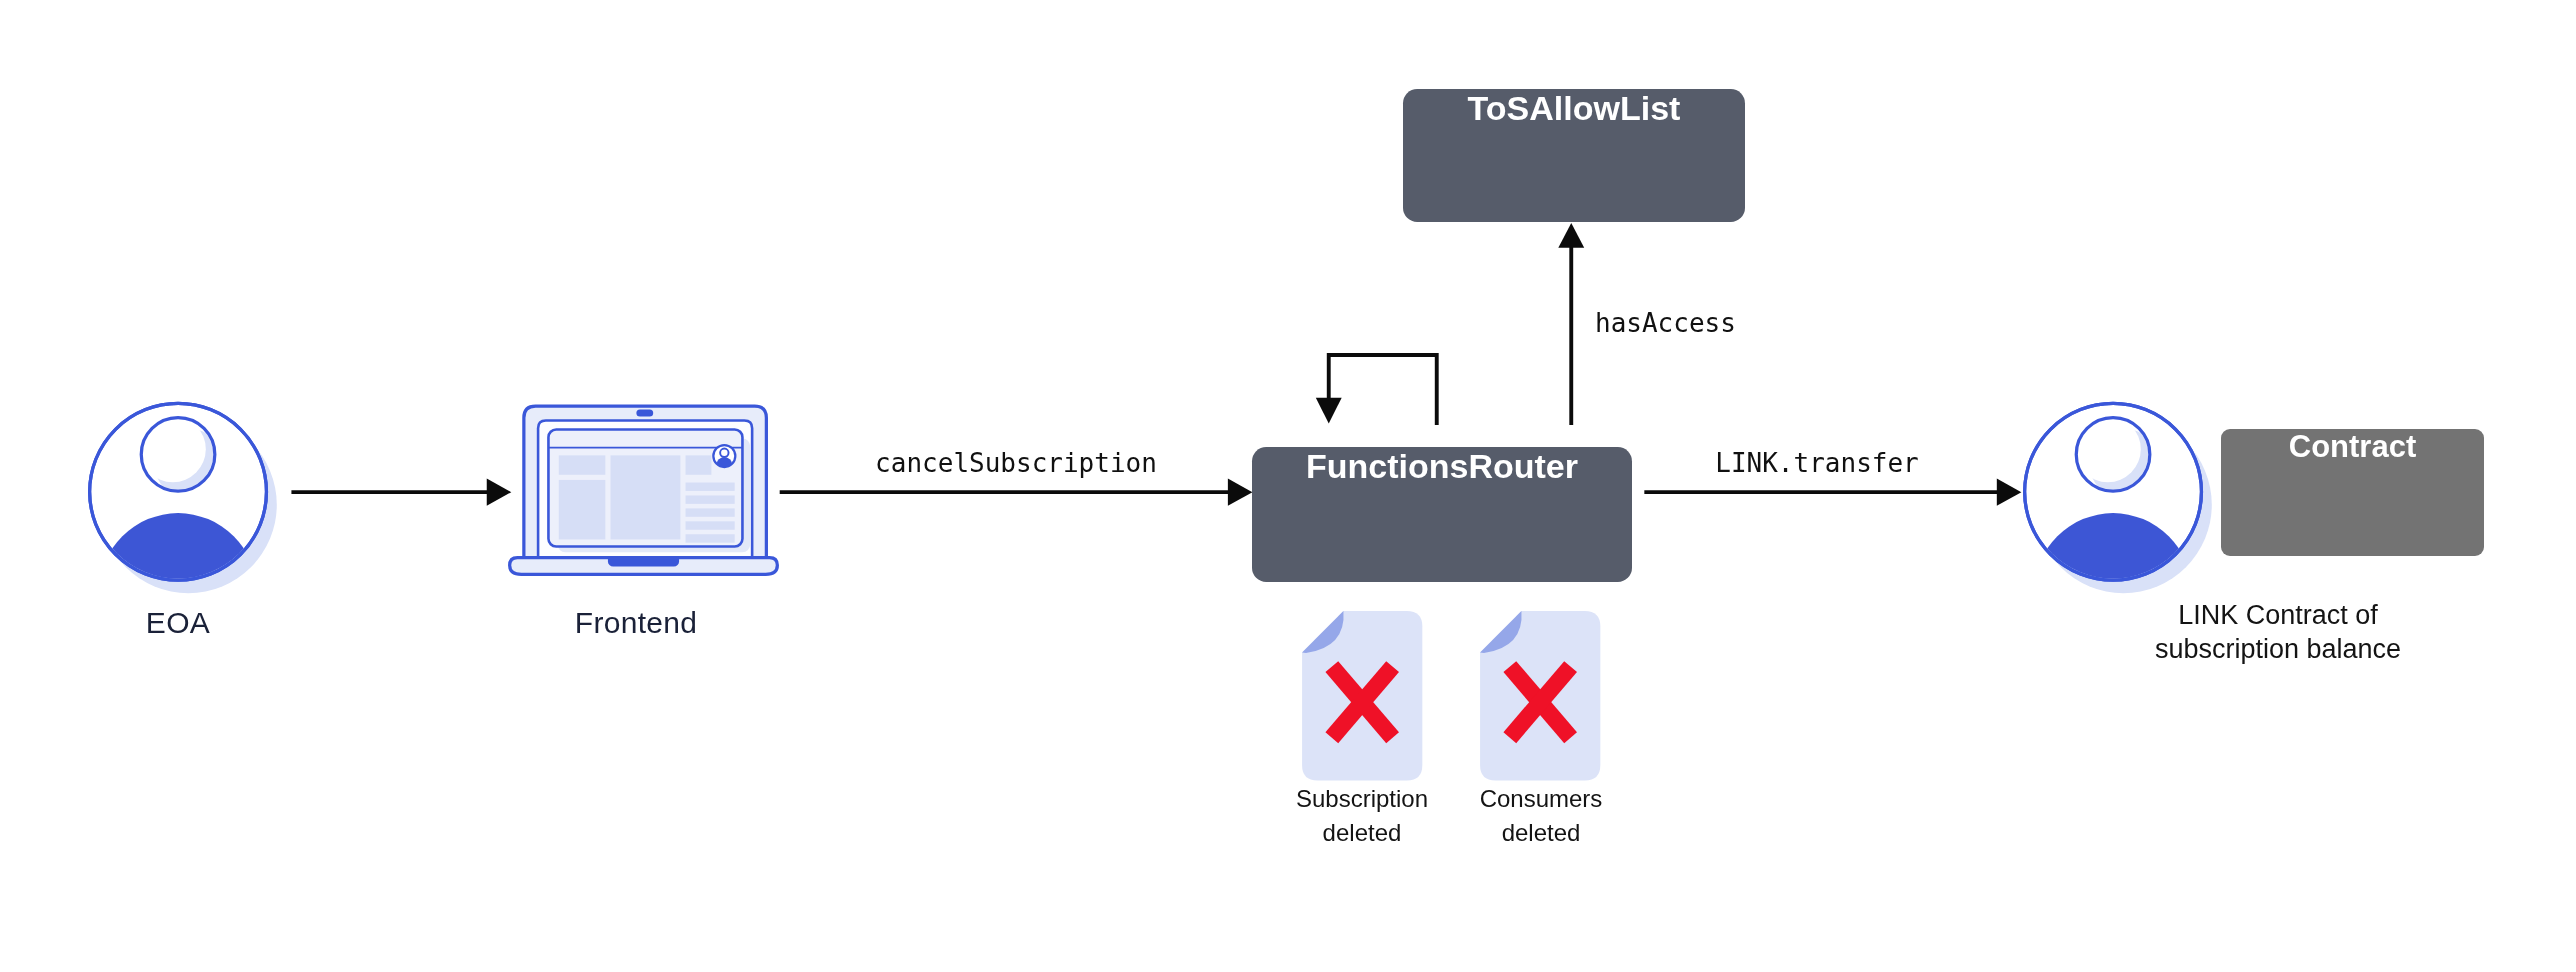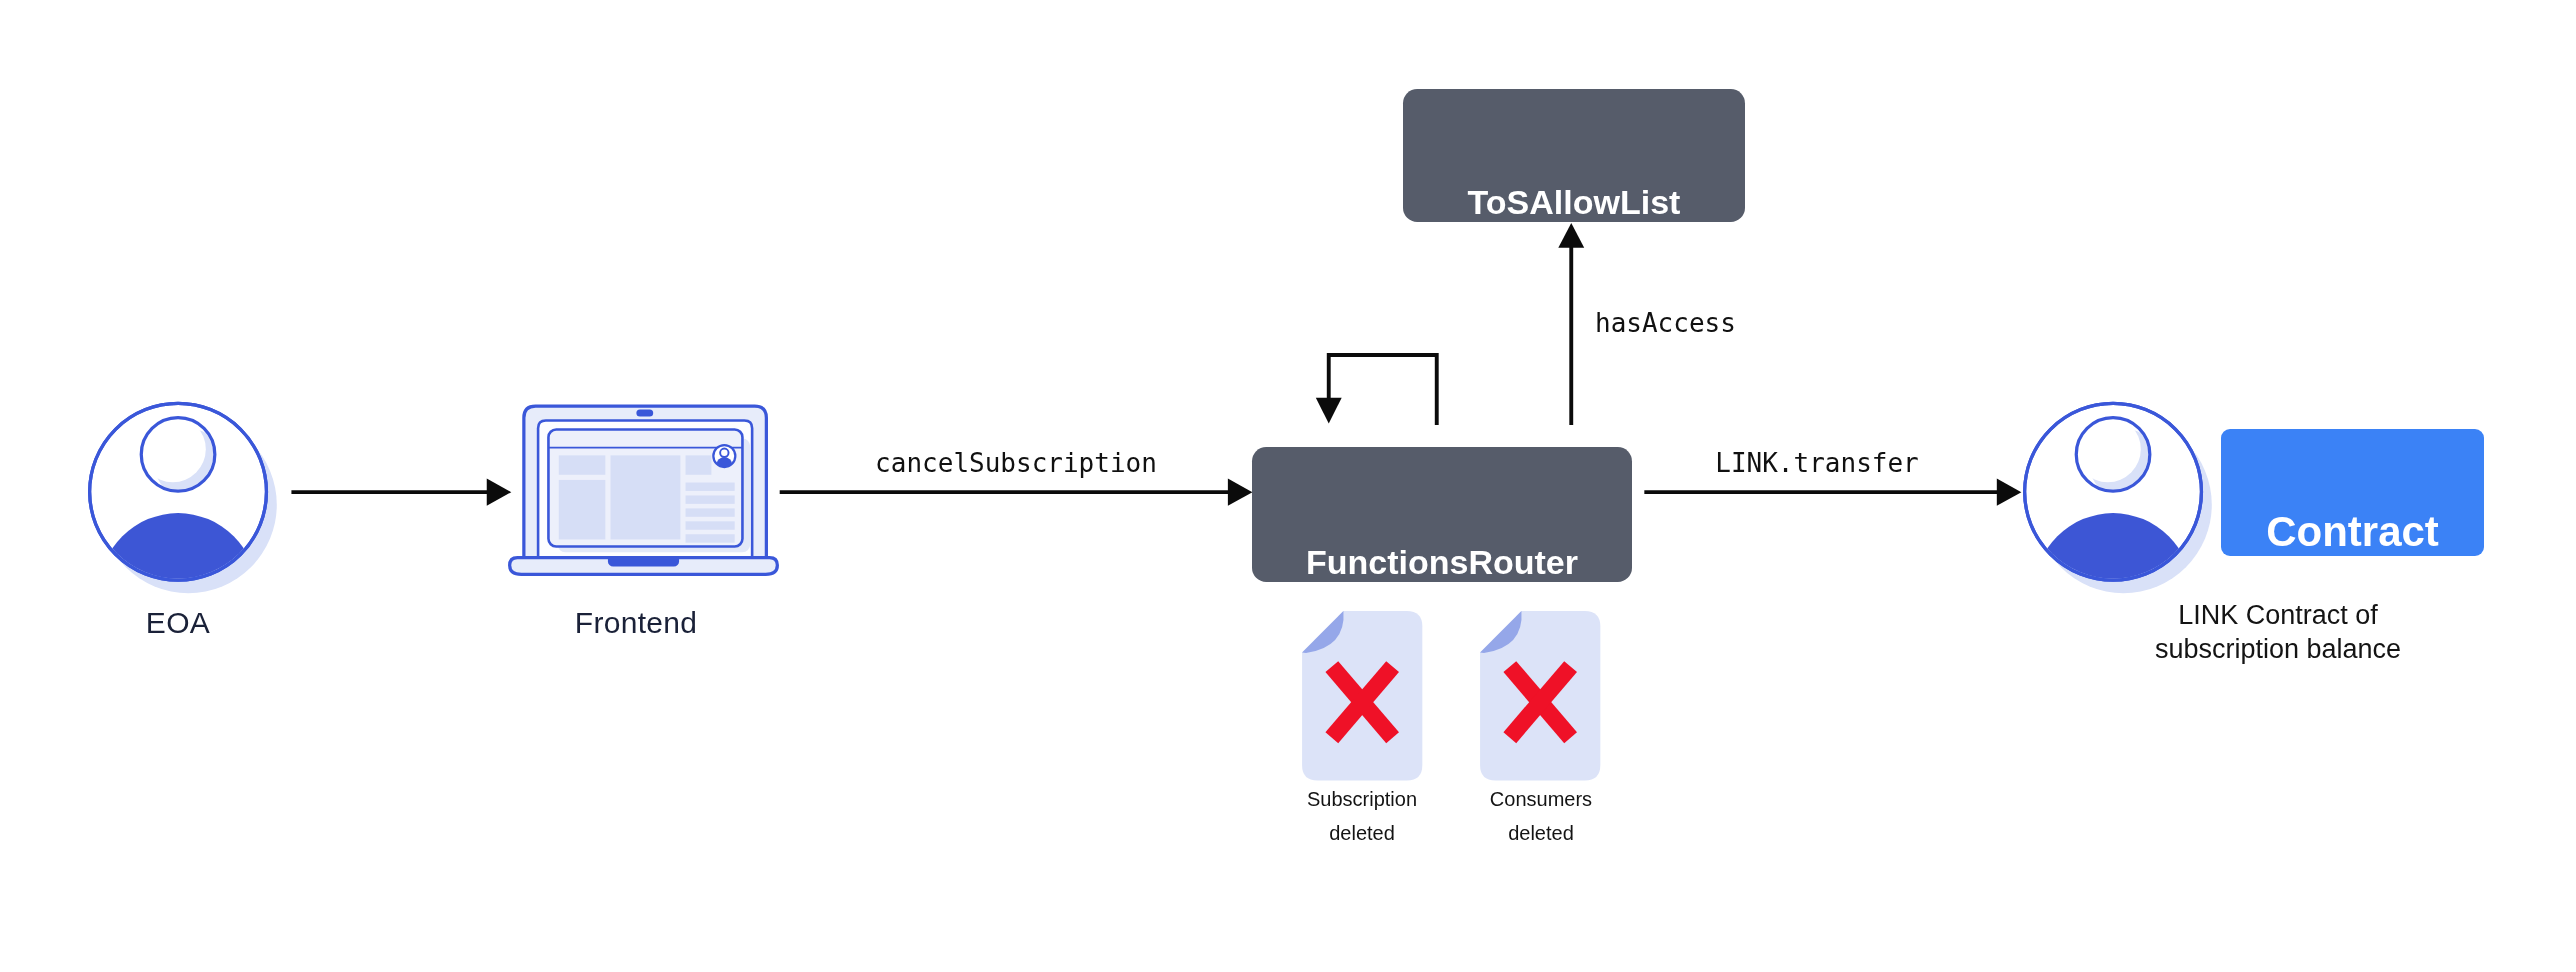"ToSAllowList" .box { align-items: flex-end -> flex-start }
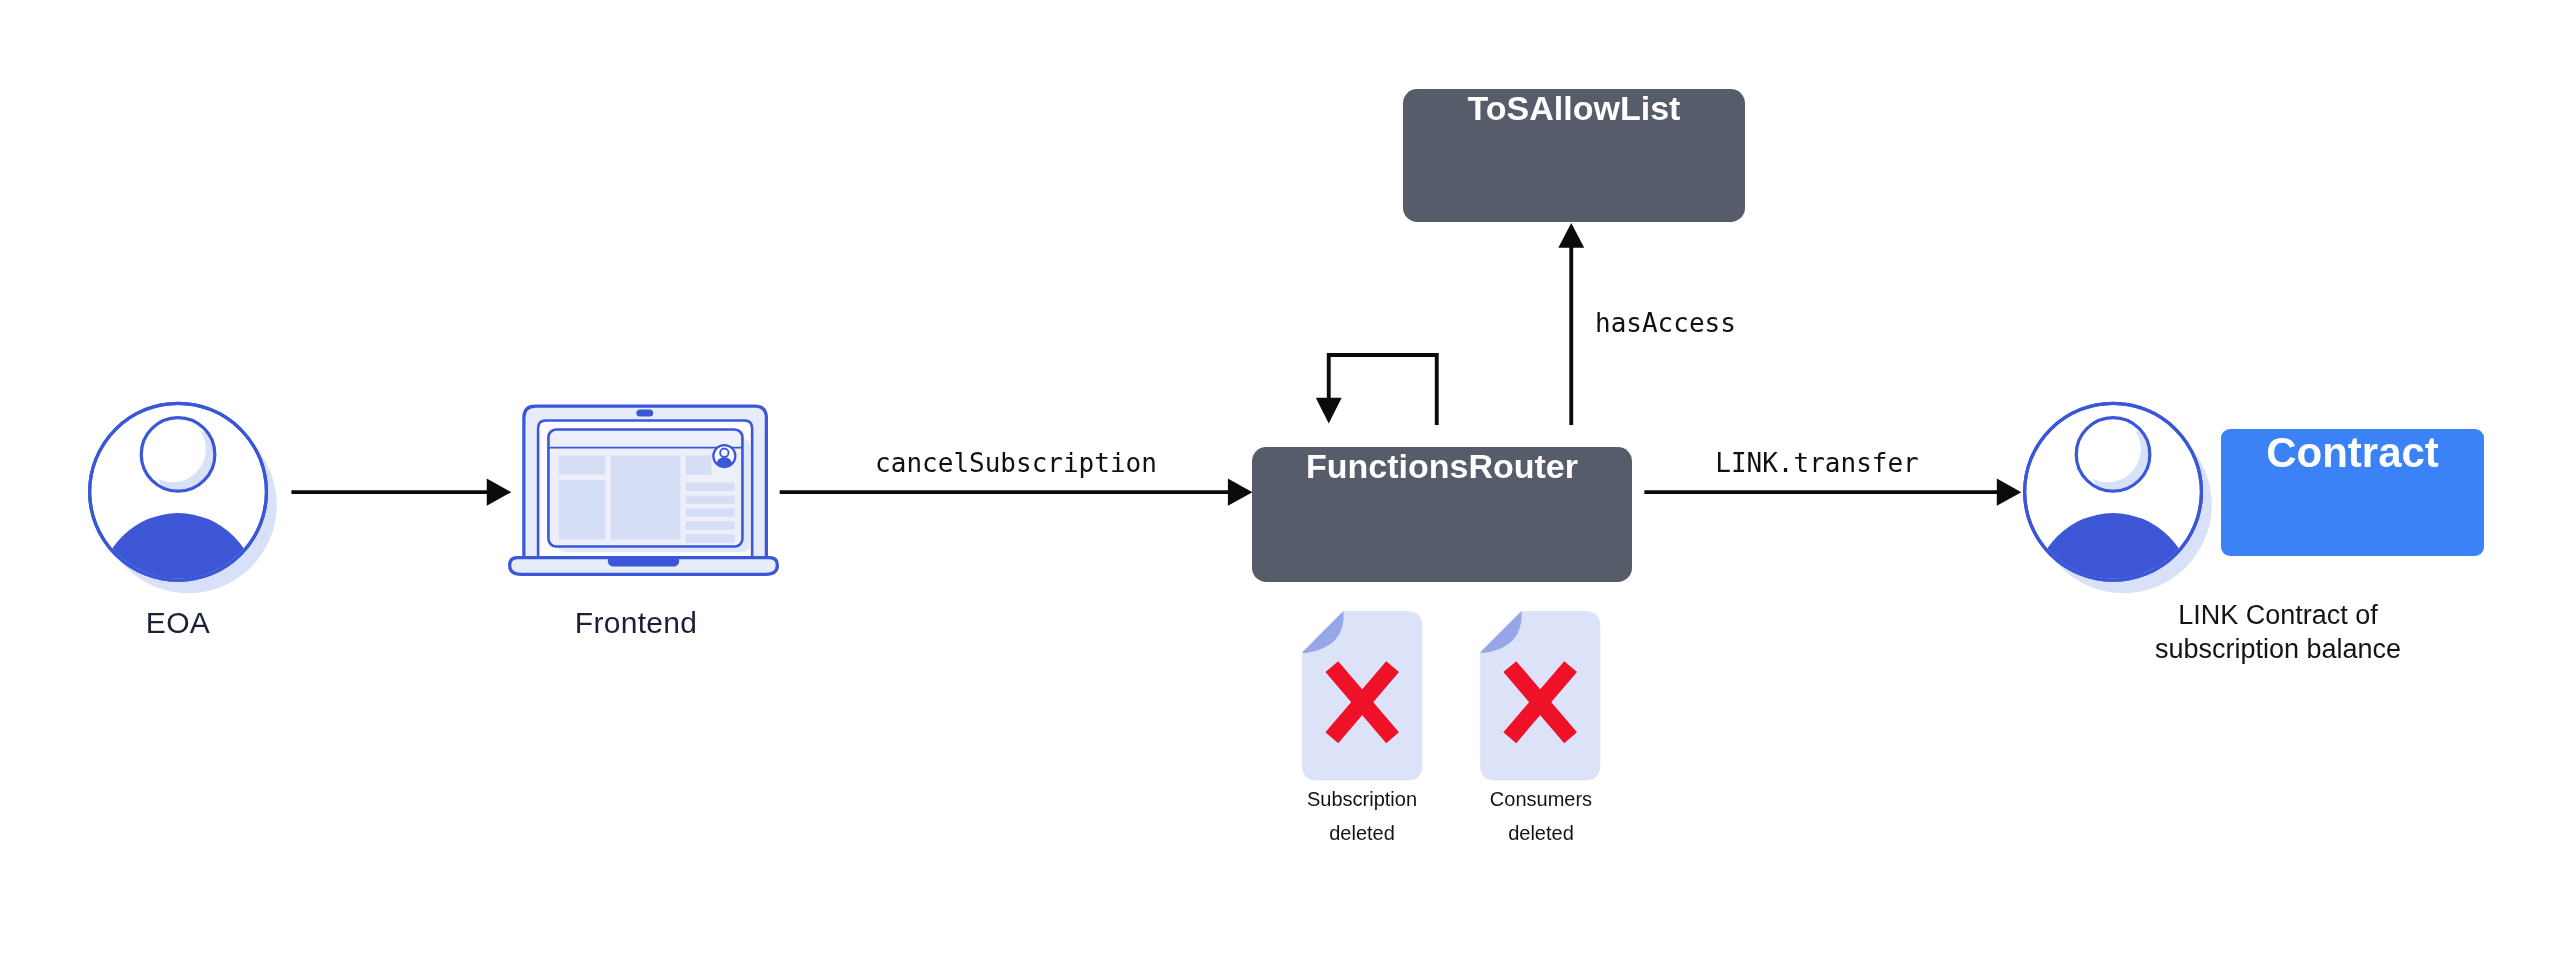"Contract" .box.navy { background: #3b82f6 -> #737373; font-size: 42px -> 31px }
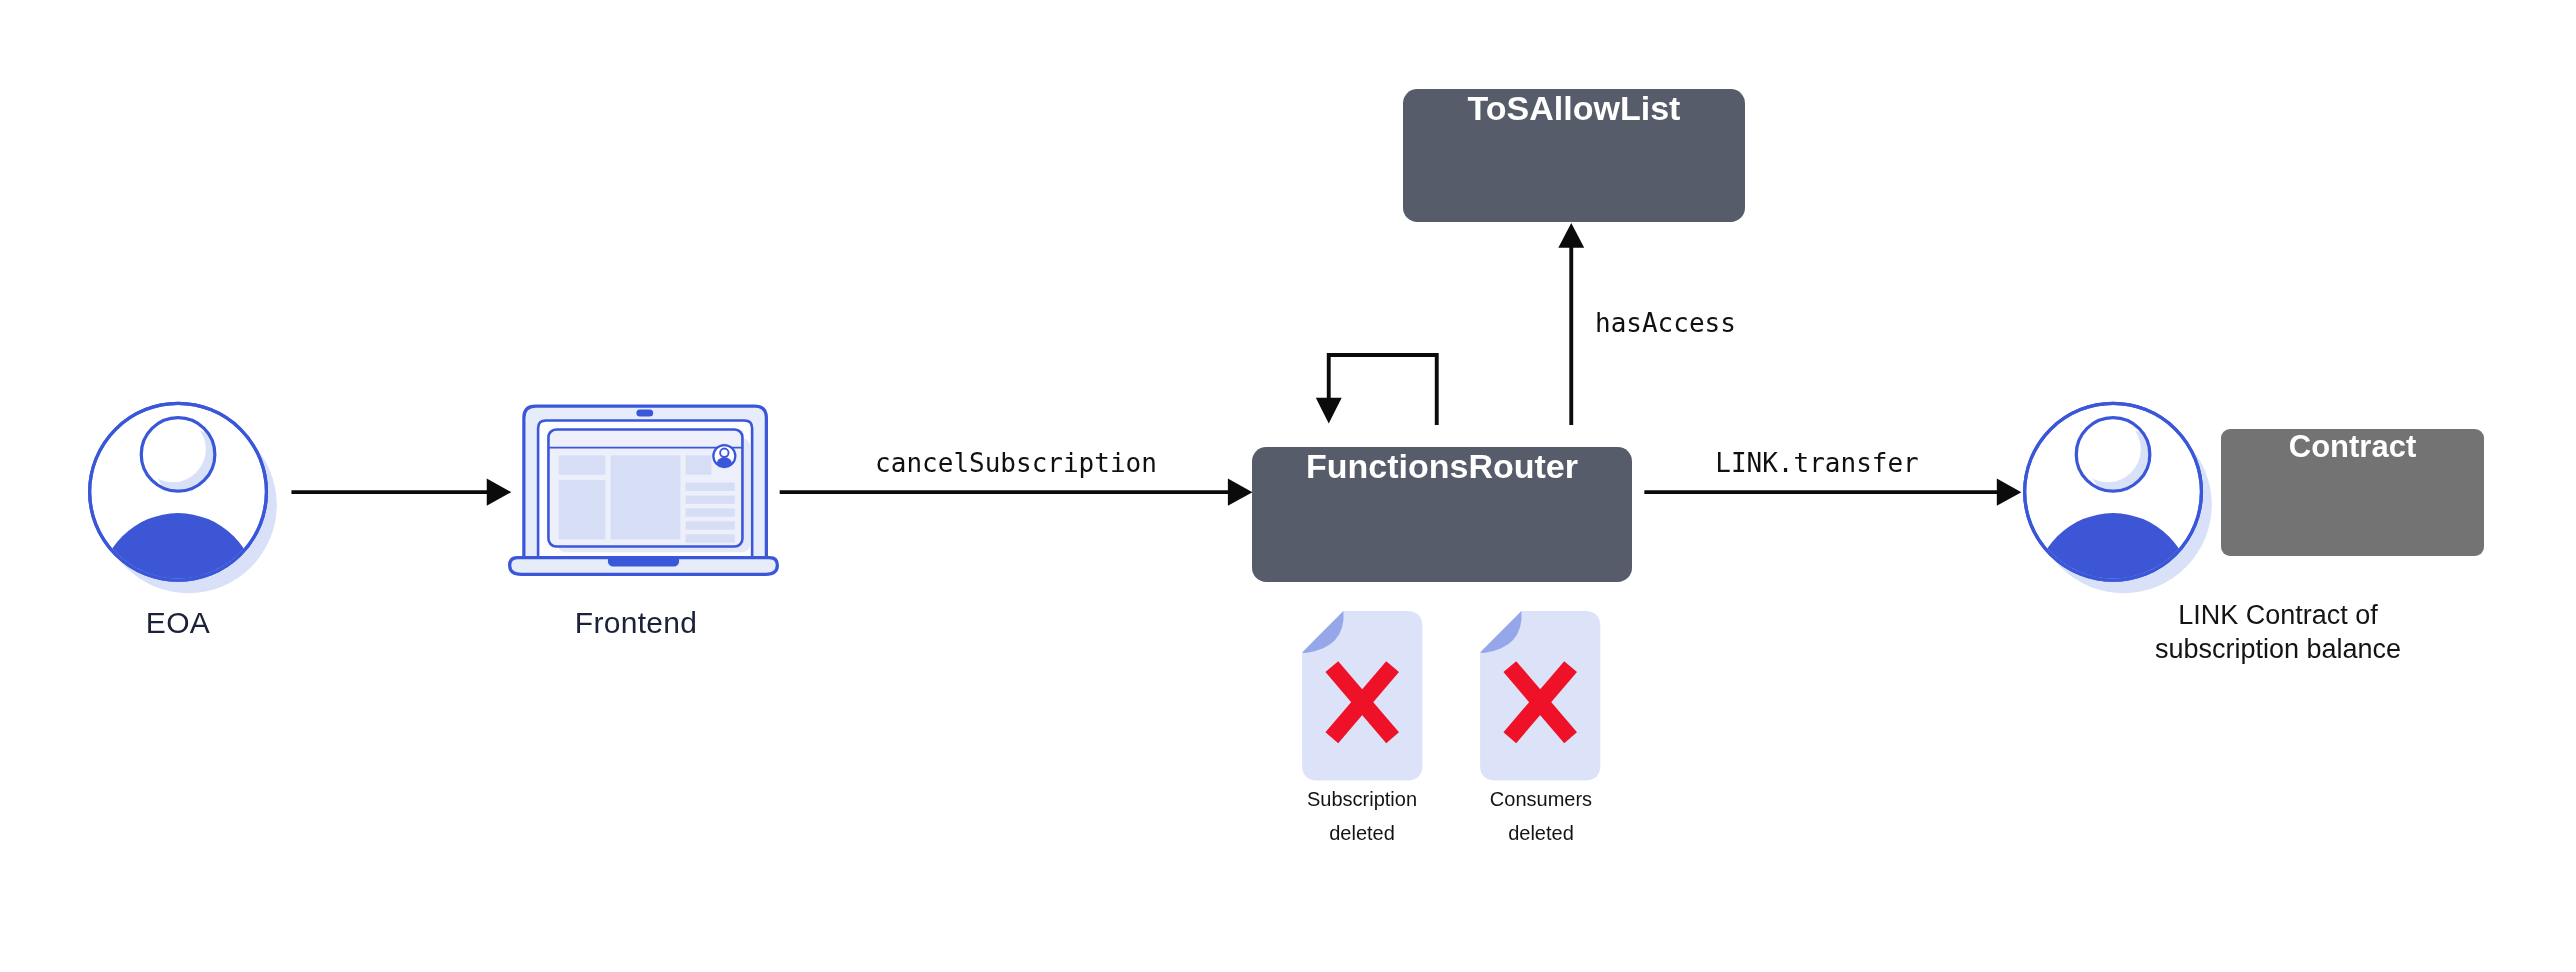"Subscription" .caption { font-size: 20px -> 24px }
